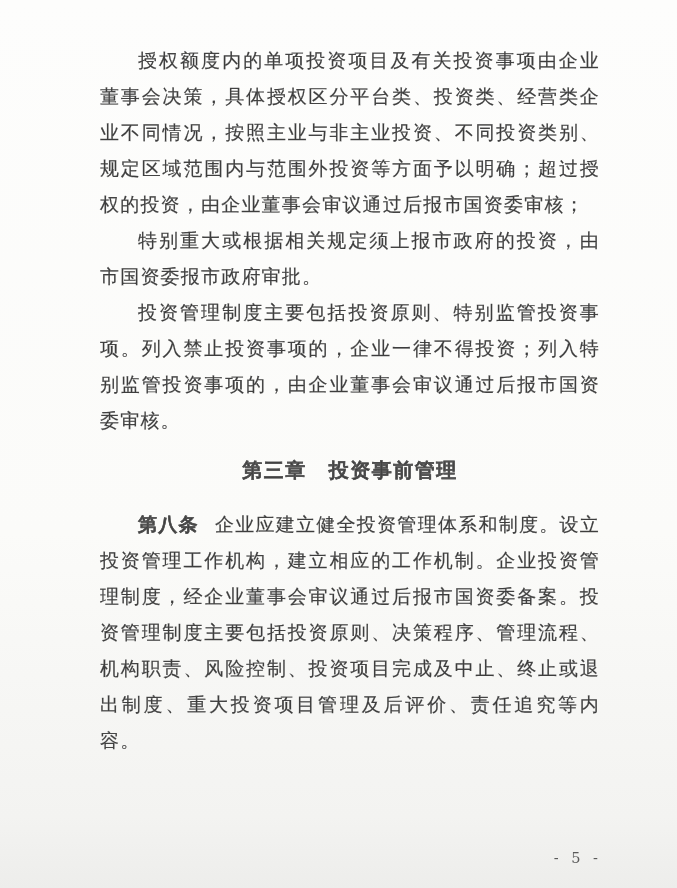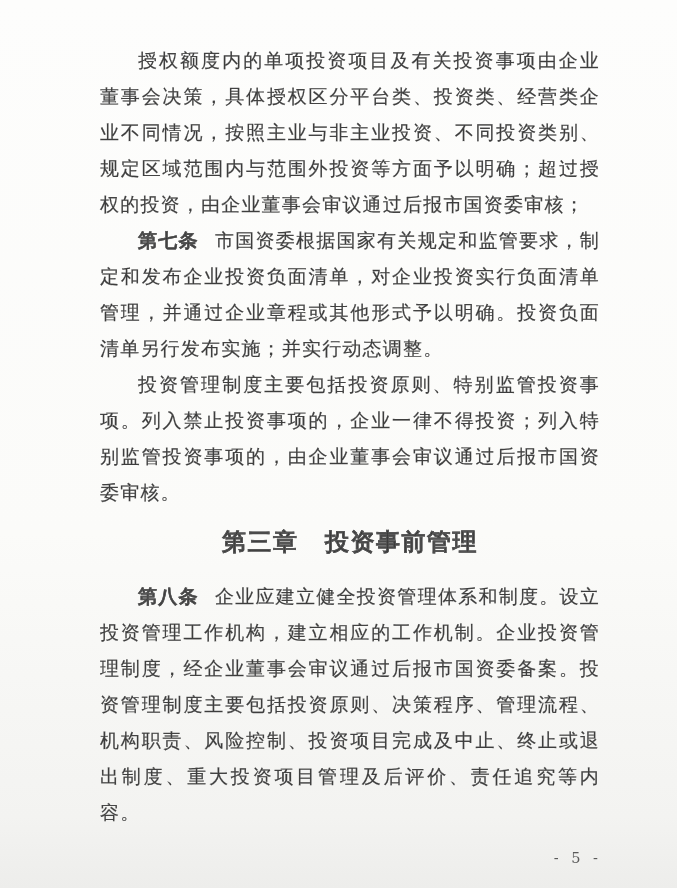"特别重大或根据相关规定须上报市政府的投资，由市国资委报市政府审批。" p.para { html: none -> <p>特别重大或根据相关规定须上报市政府的投资，由市国资委报市政府审批。</p> }
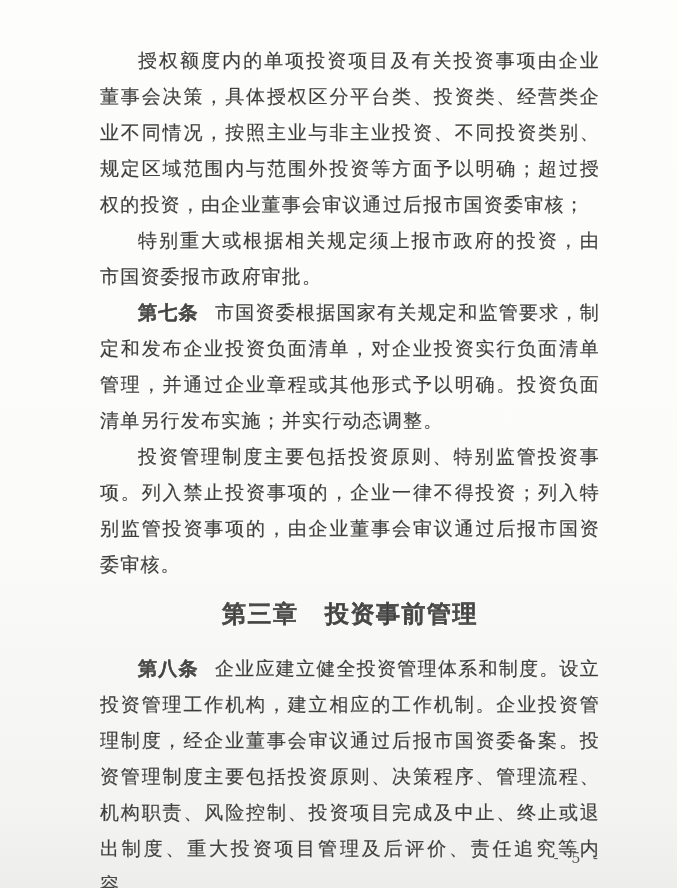"第七条" p.para { html: <p> <span>第七条</span><span>市国资委根据国家有关规定和监管要求，制定和发布企业投资负面清单，对企业投资实行负面清单管理，并通过企业章程或其他形式予以明确。投资负面清单另行发布实施；并实行动态调整。</span> </p> -> none }
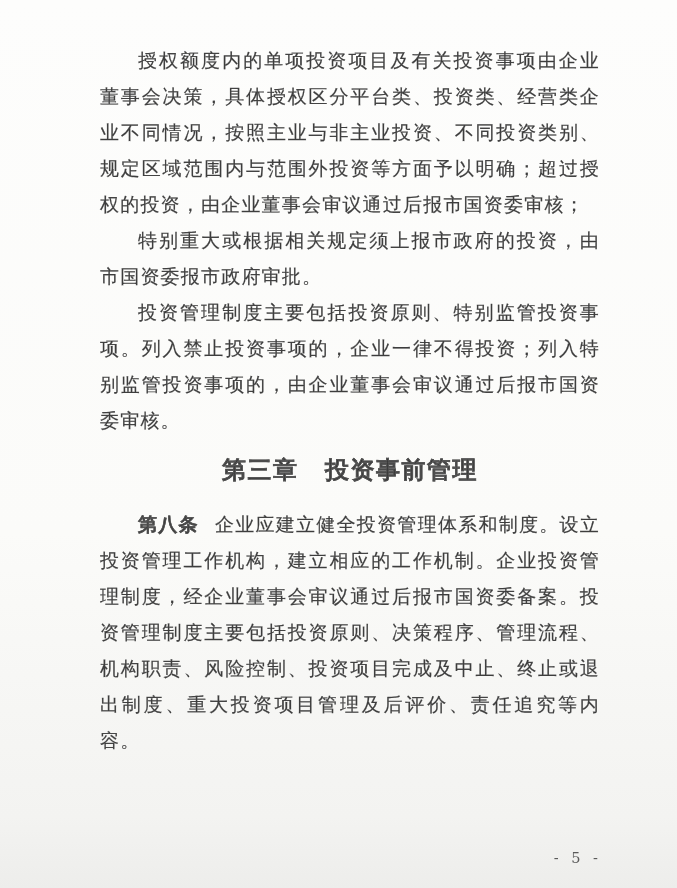"第三章 投资事前管理" .chapter-heading { font-size: 24px -> 20px }
